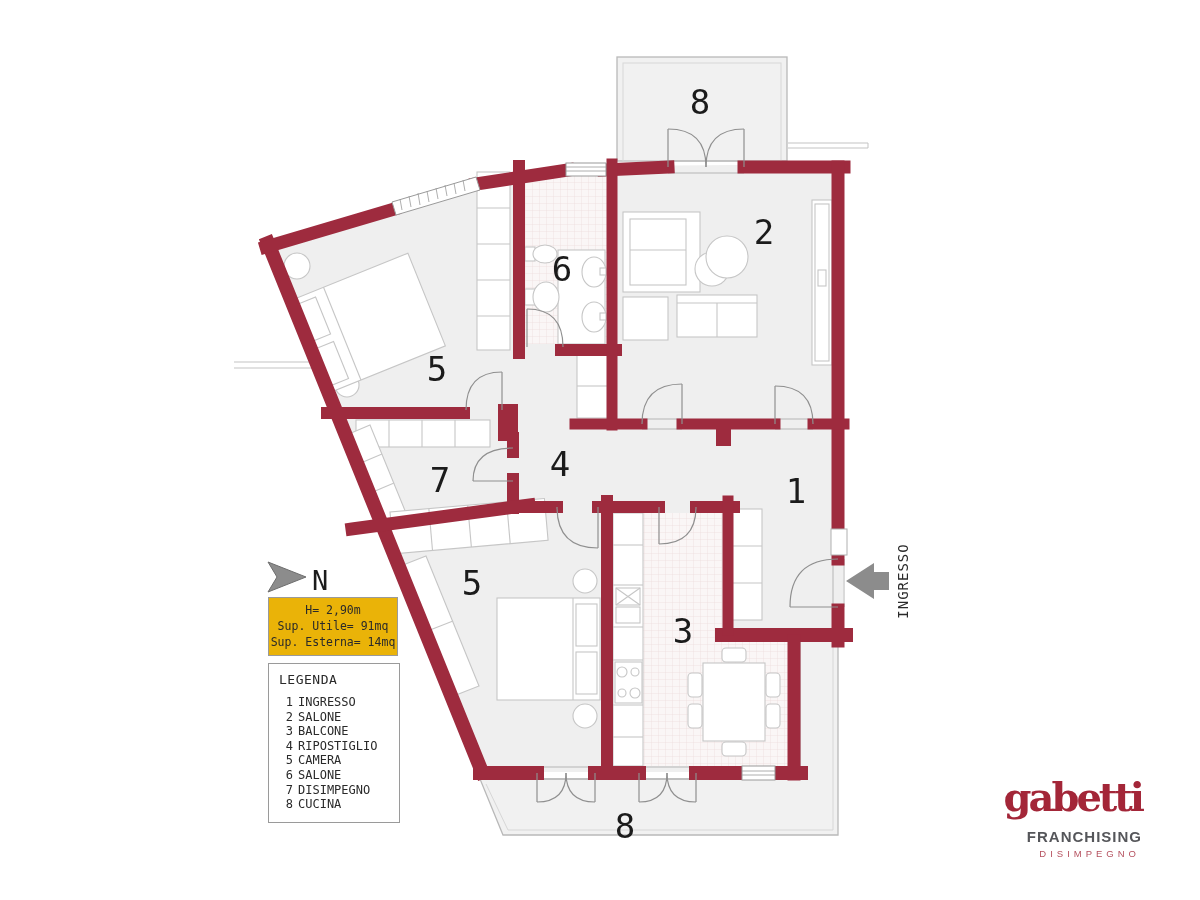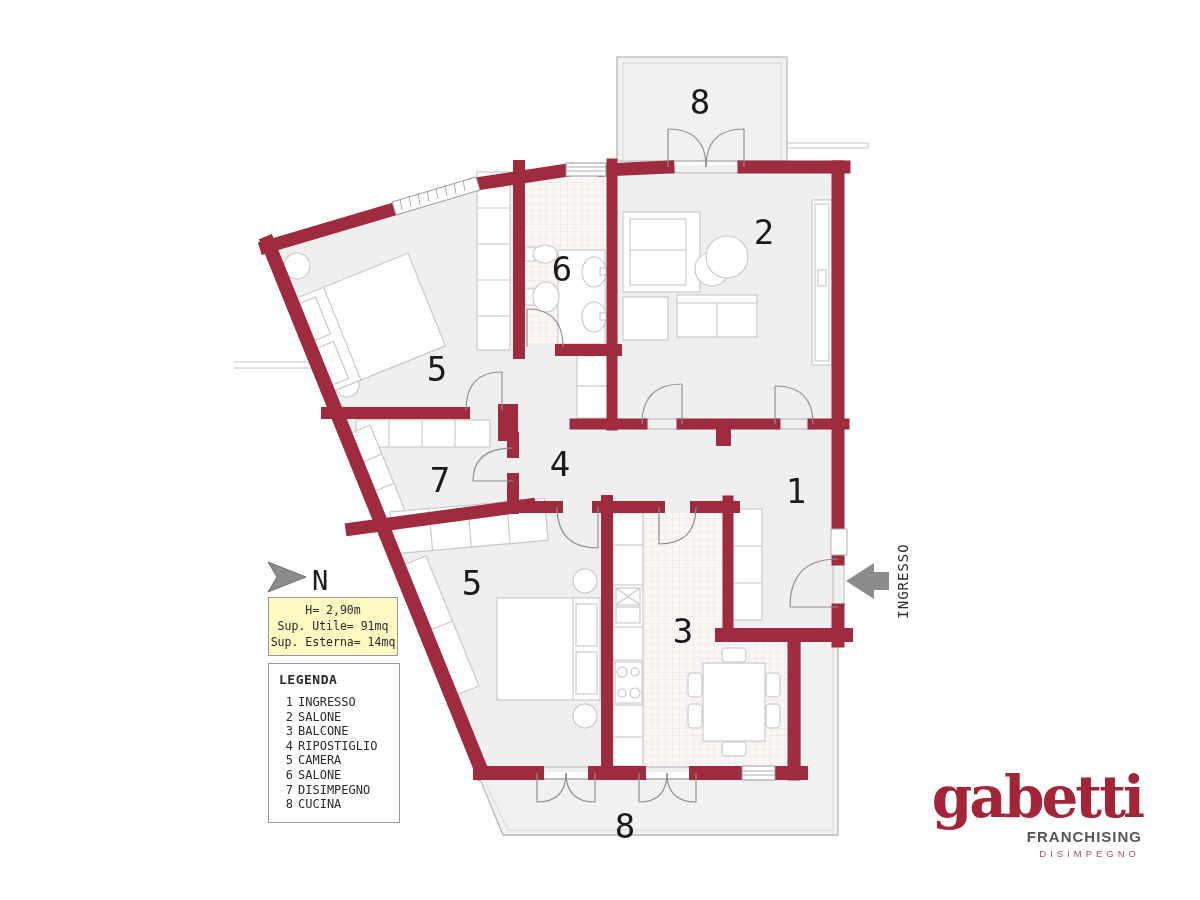"H= 2,90m" .info-box { background: #fef9c3 -> #eab308 }
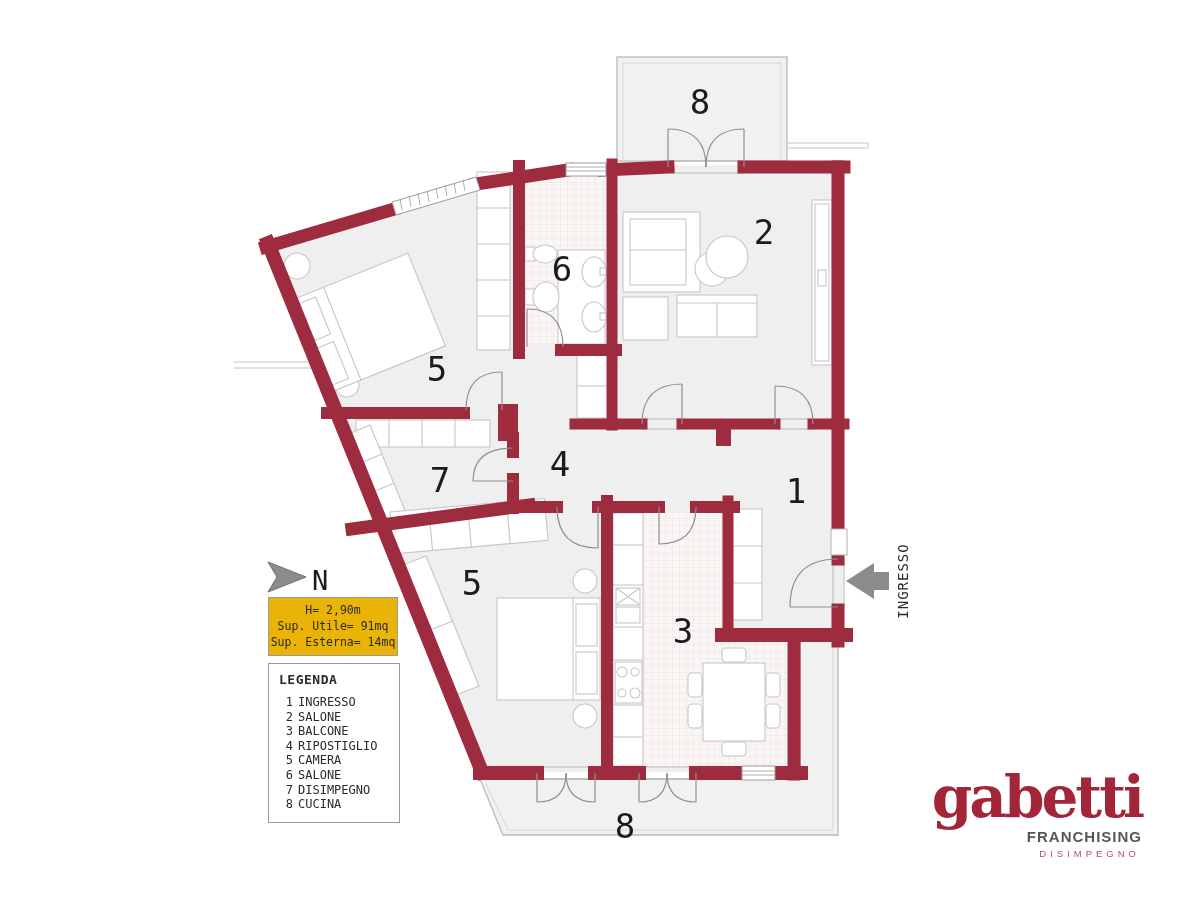"LEGENDA" .legend-title { font-weight: bold -> none }
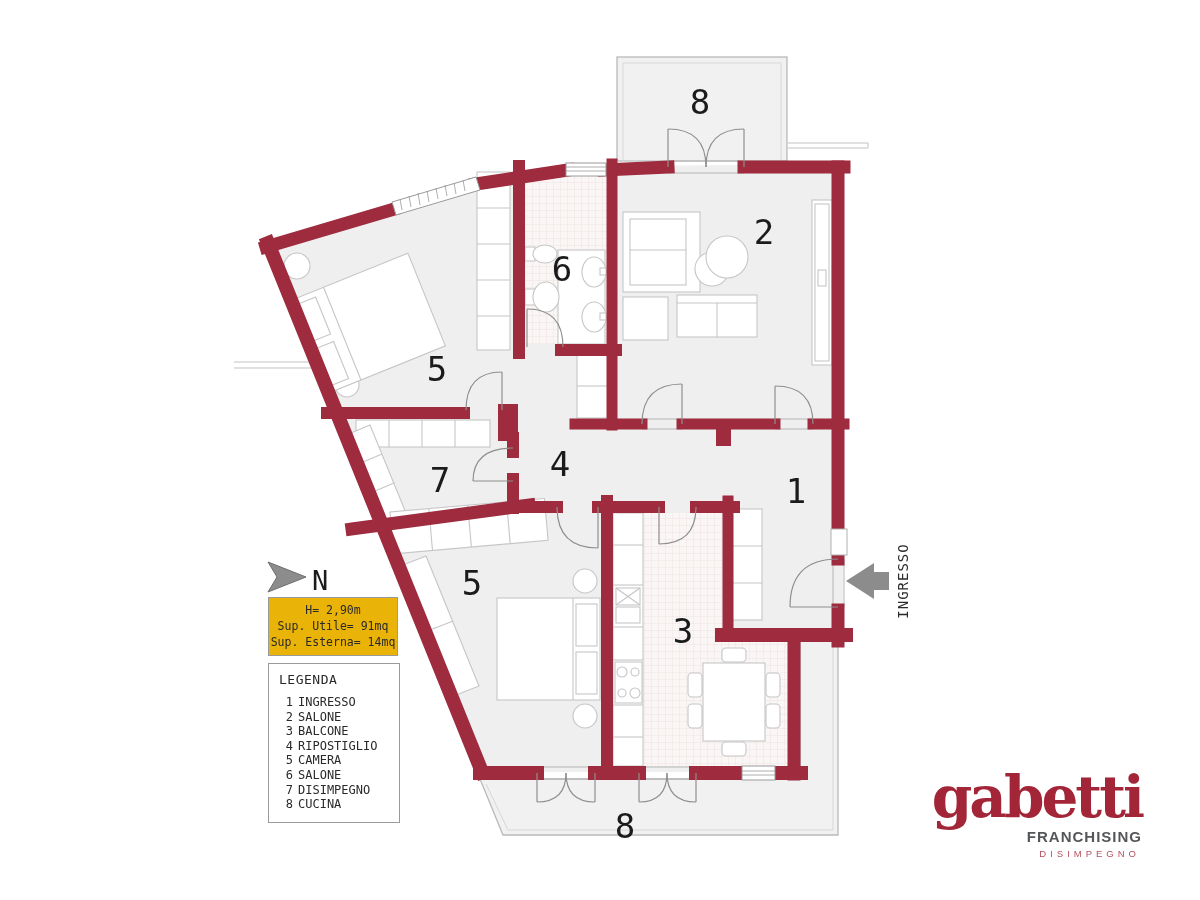"gabetti" .logo-brand { font-size: 58px -> 40px }
